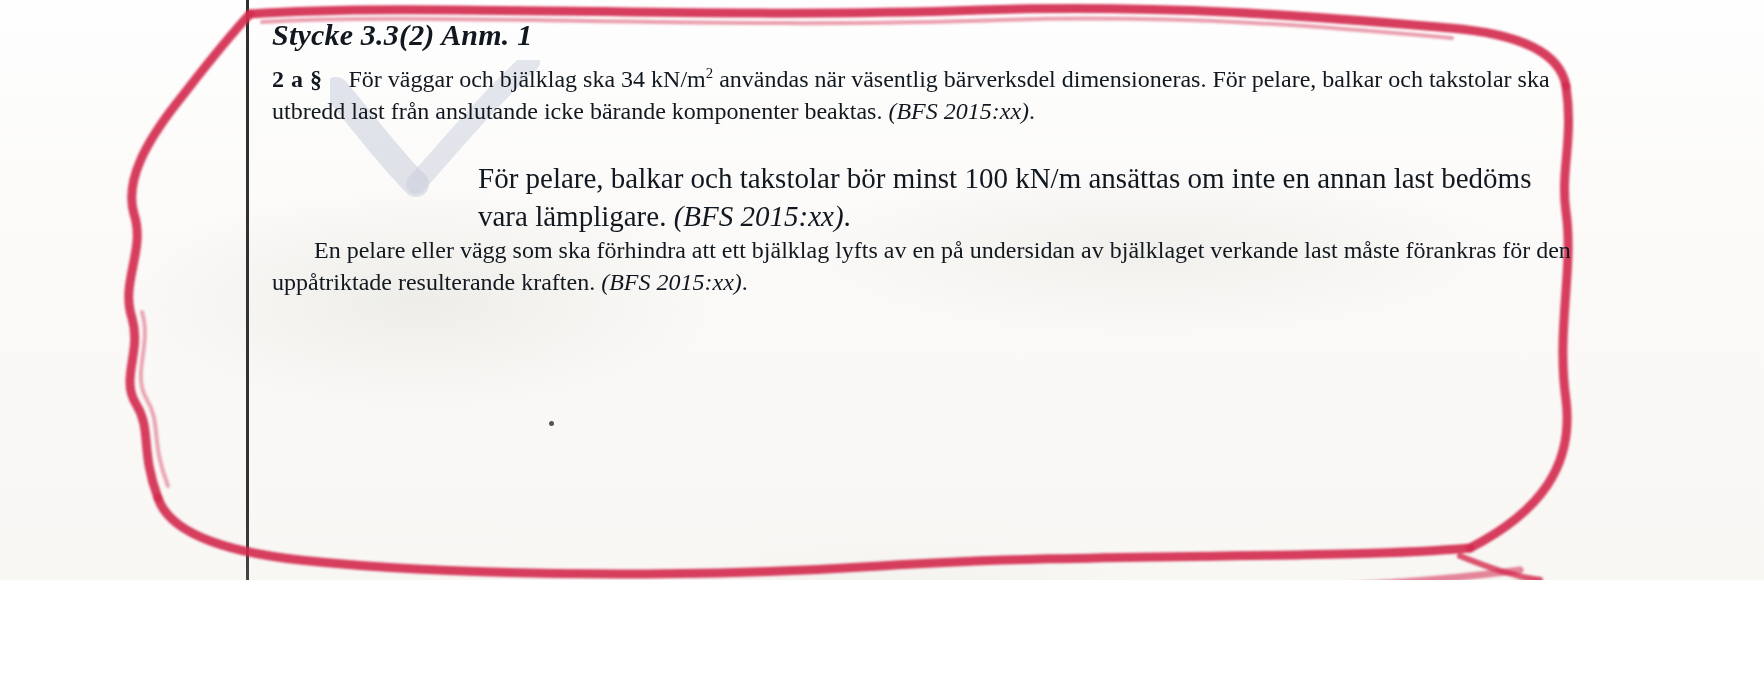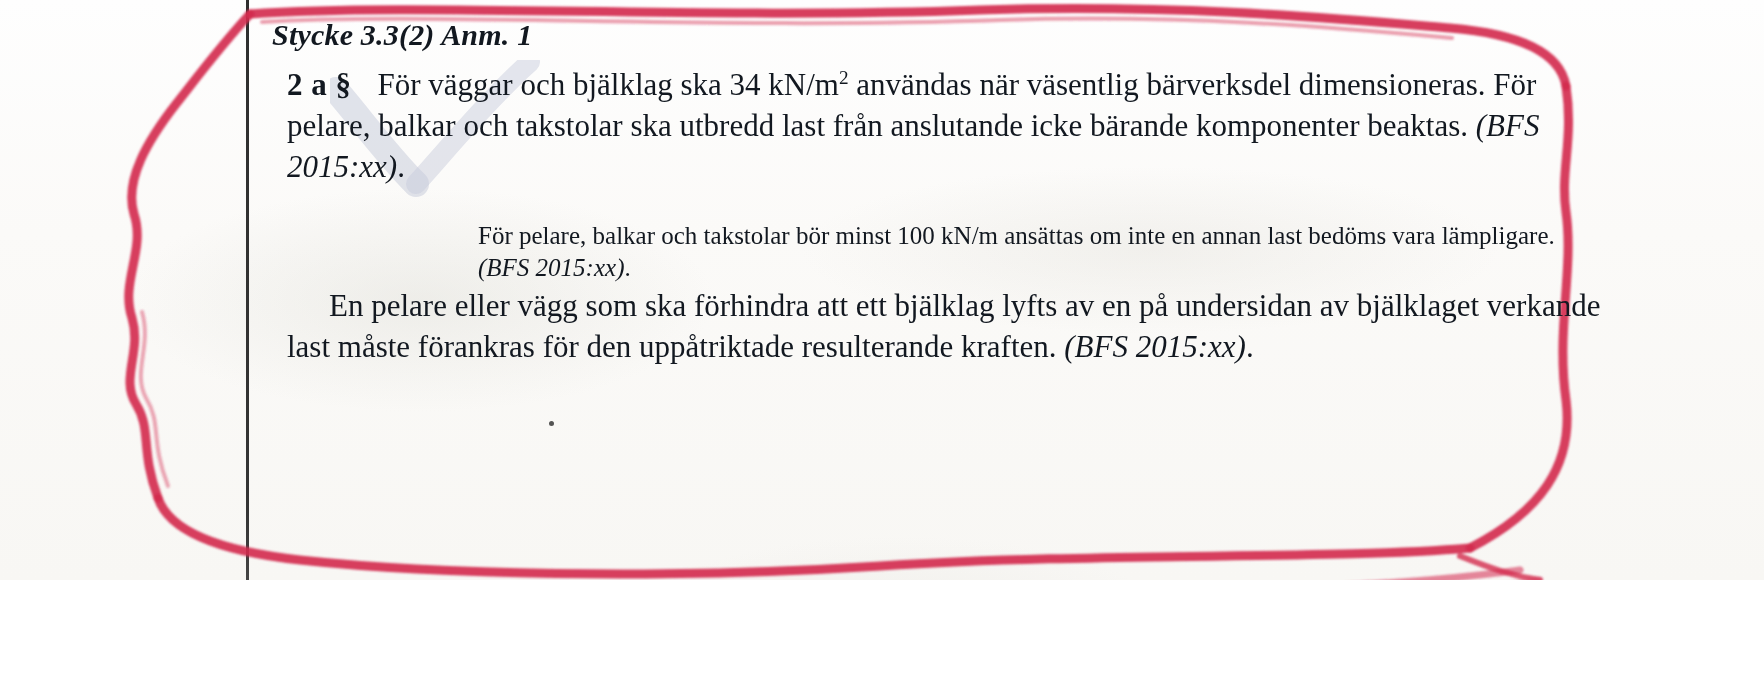"2 a § För väggar" p.body { font-size: 31px -> 24px; margin: 0 0 4px 15px -> 0 0 4px 0 }
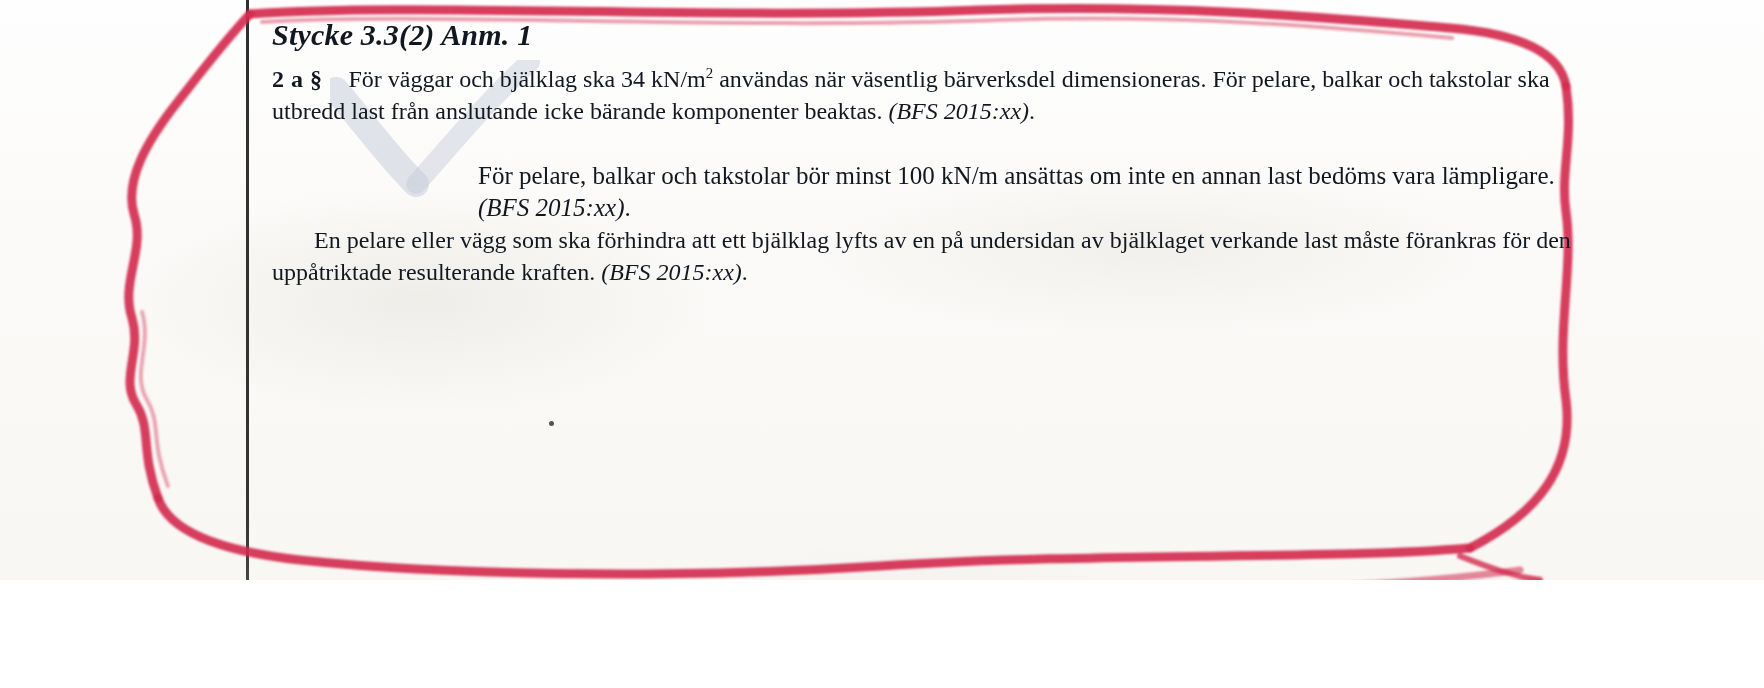"För pelare, balkar och takstolar" .advice p { font-size: 25px -> 29px }
